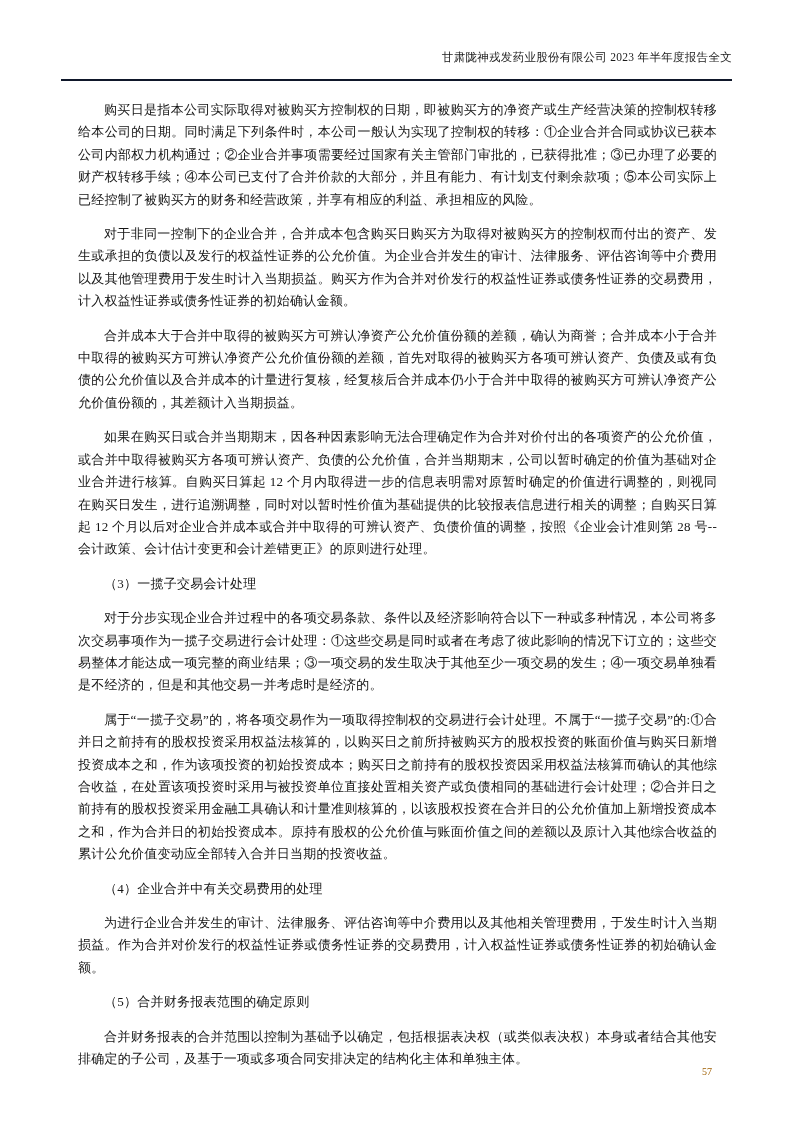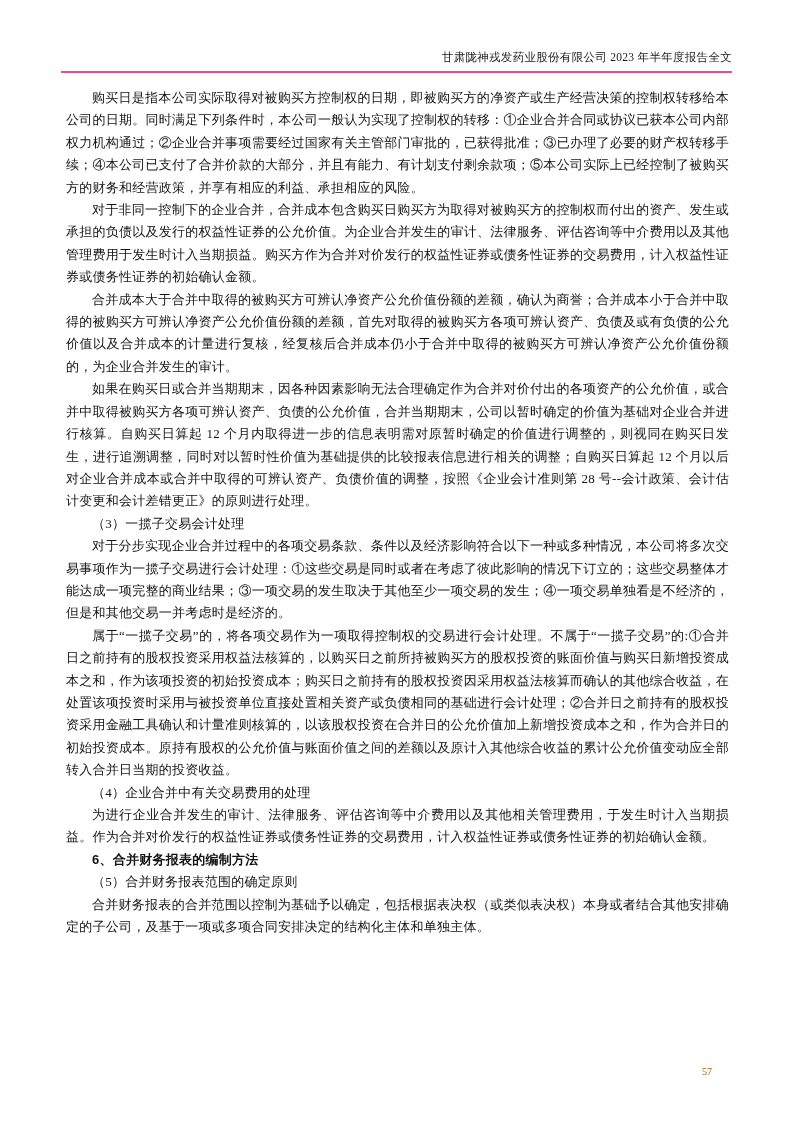"甘肃陇神戎发药业股份有限公司 2023 年半年度报告全文" .header { border-bottom: 2px solid #ec4899 -> 2px solid #0f172a; padding-bottom: 6px -> 14px }
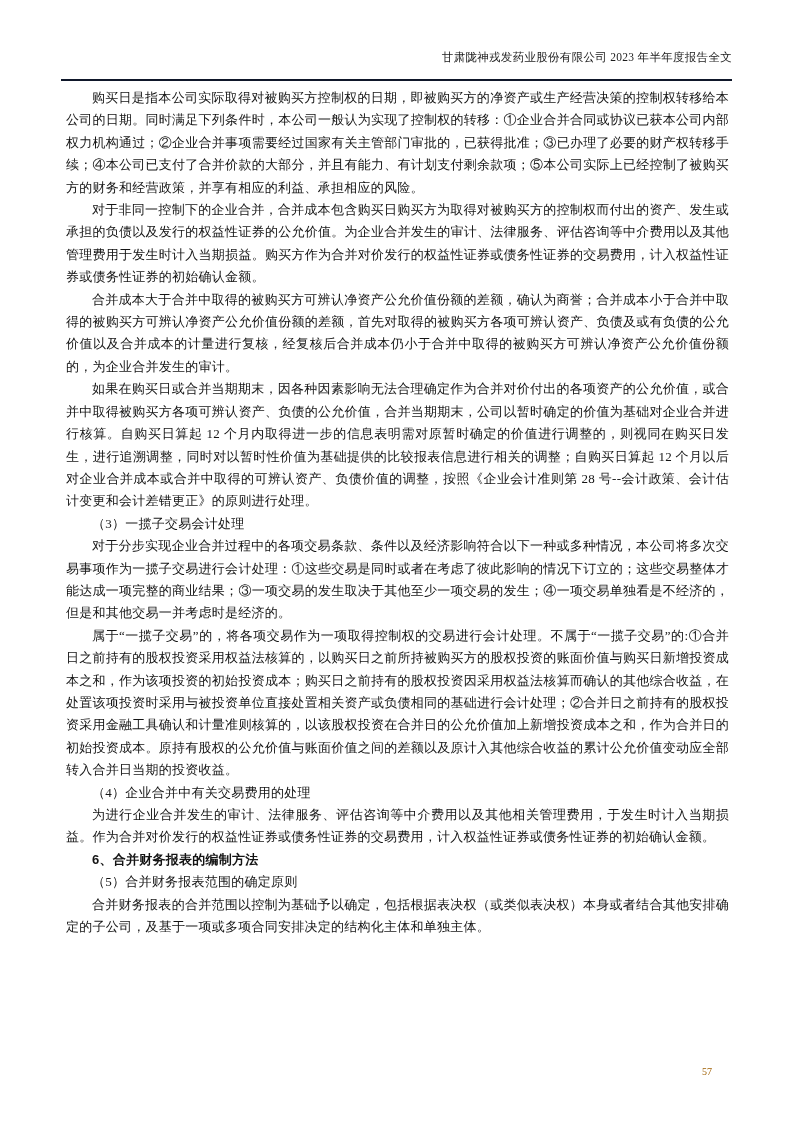"购买日是指本公司实际取得对被购买方控制权的日期，即被购买方的净资产或生产经营决策" .content p { margin: 0 -> 12px }
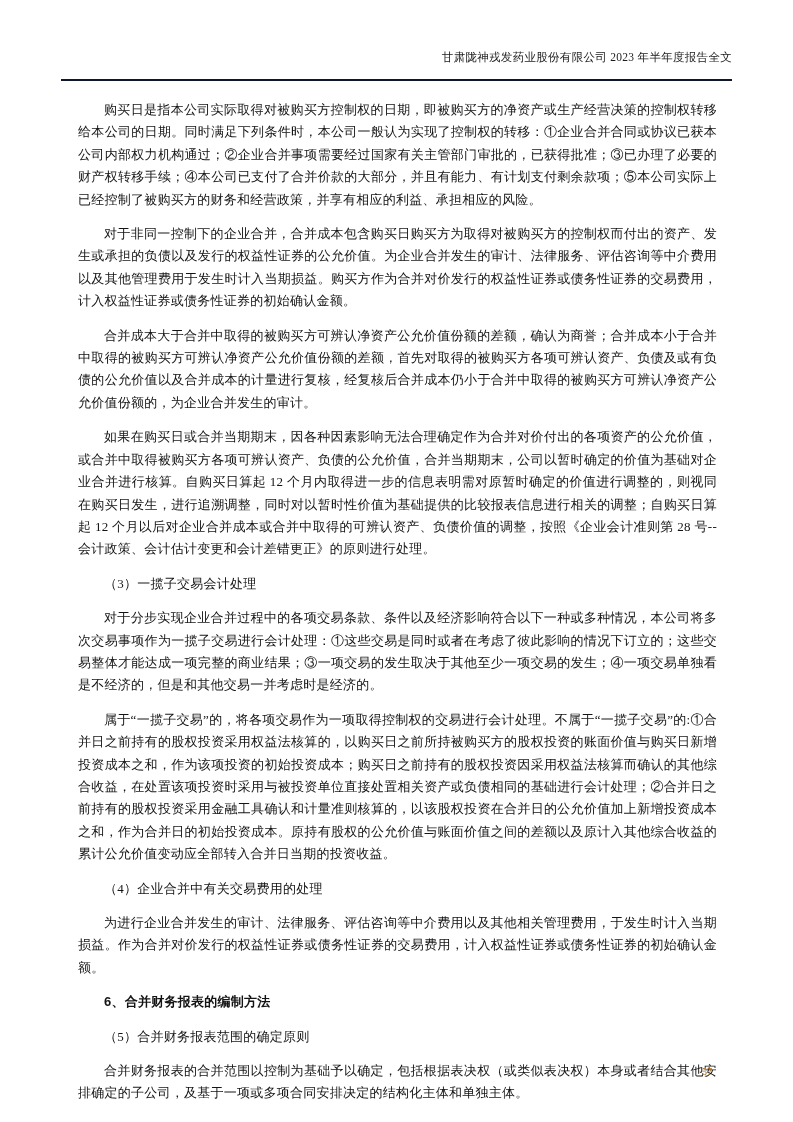"合并成本大于合并中取得的被购买方可辨认净资产公允价值份额的差额，确认为商誉；合并" p { text: 为企业合并发生的审计 -> 其差额计入当期损益 }
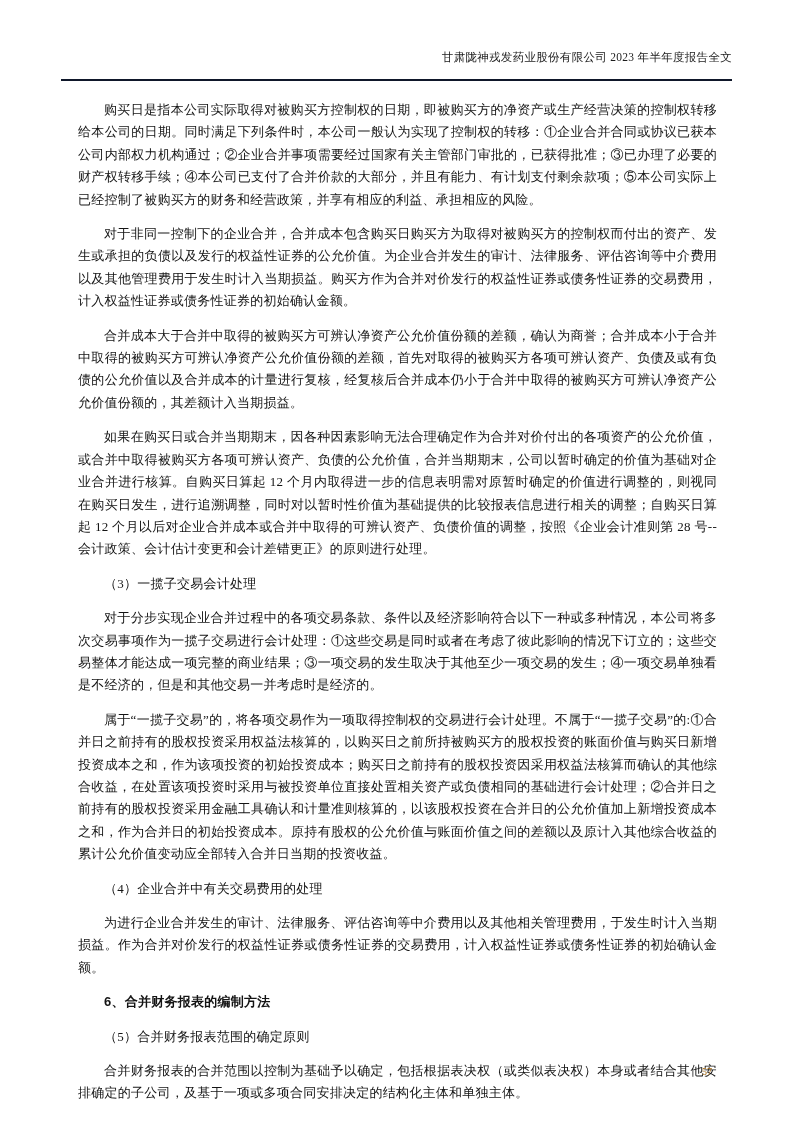"6、合并财务报表的编制方法" p.section-heading { html: <p>6、合并财务报表的编制方法</p> -> none }
